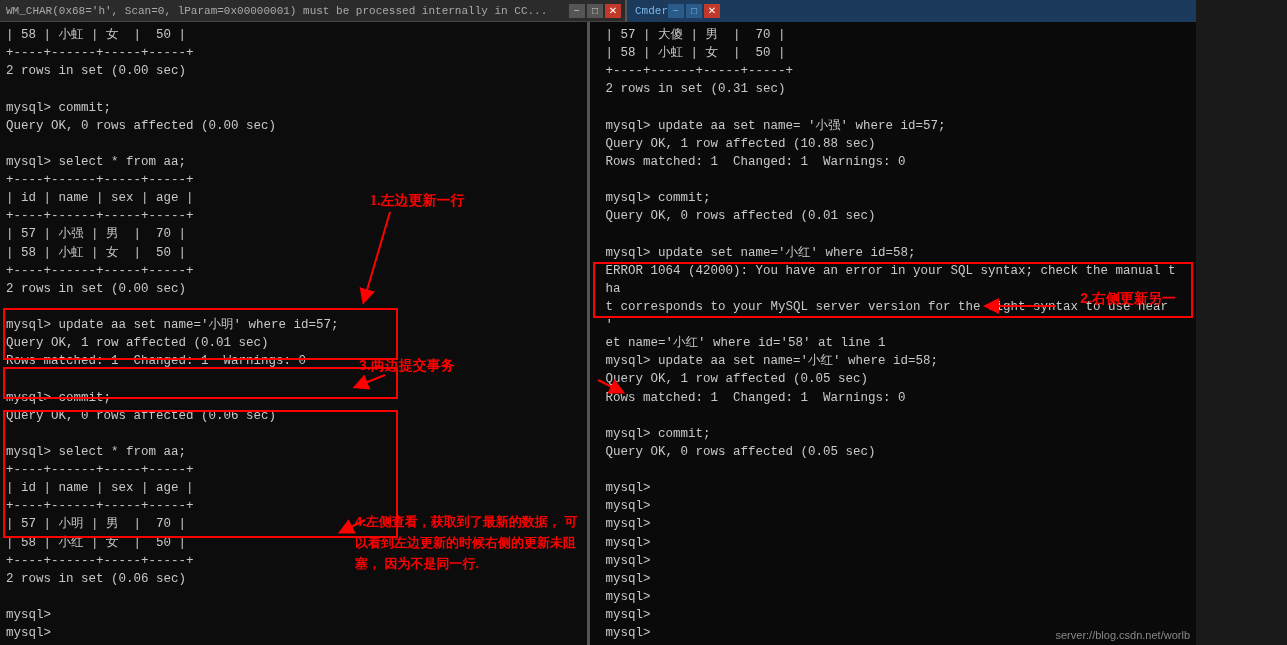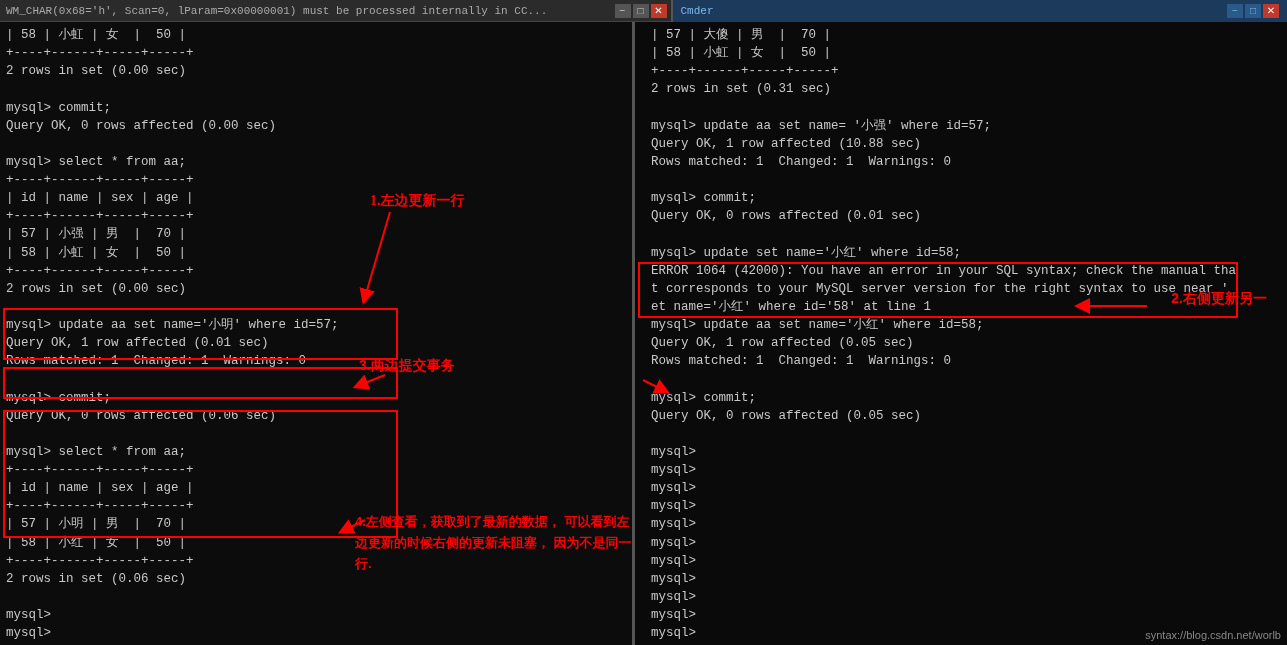"WM_CHAR(0x68='h', Scan=0," div { width: 1287px -> 1196px }
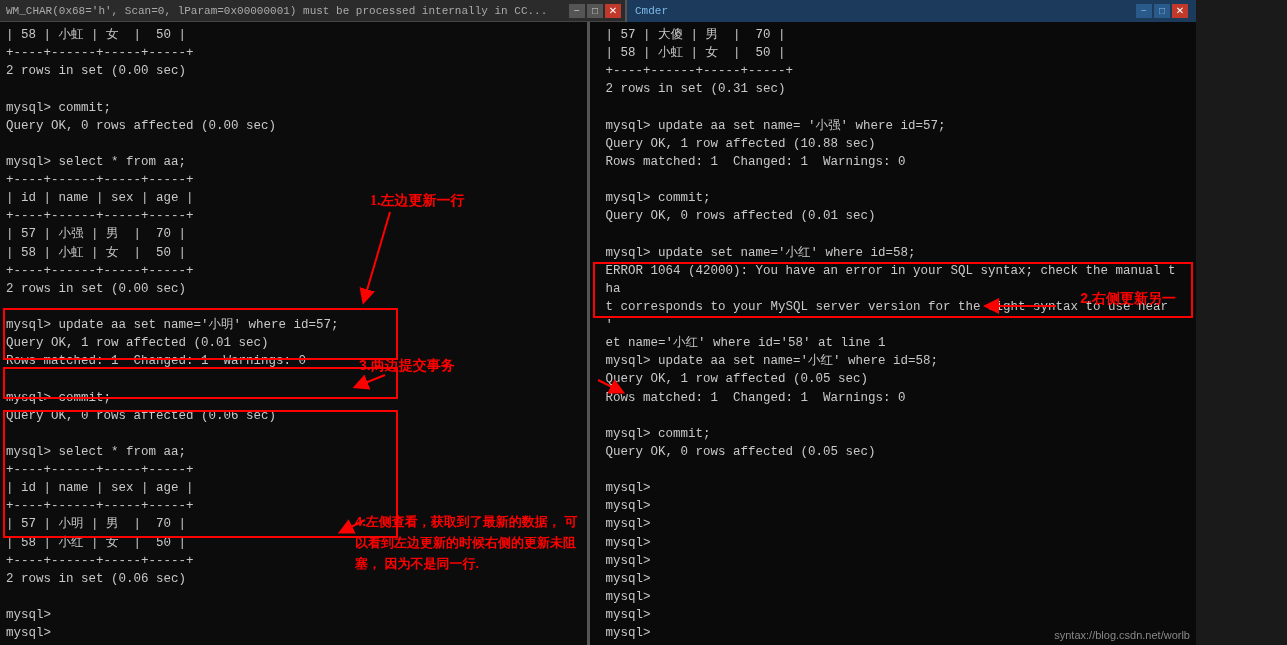"Cmder" div { justify-content: space-between -> none }
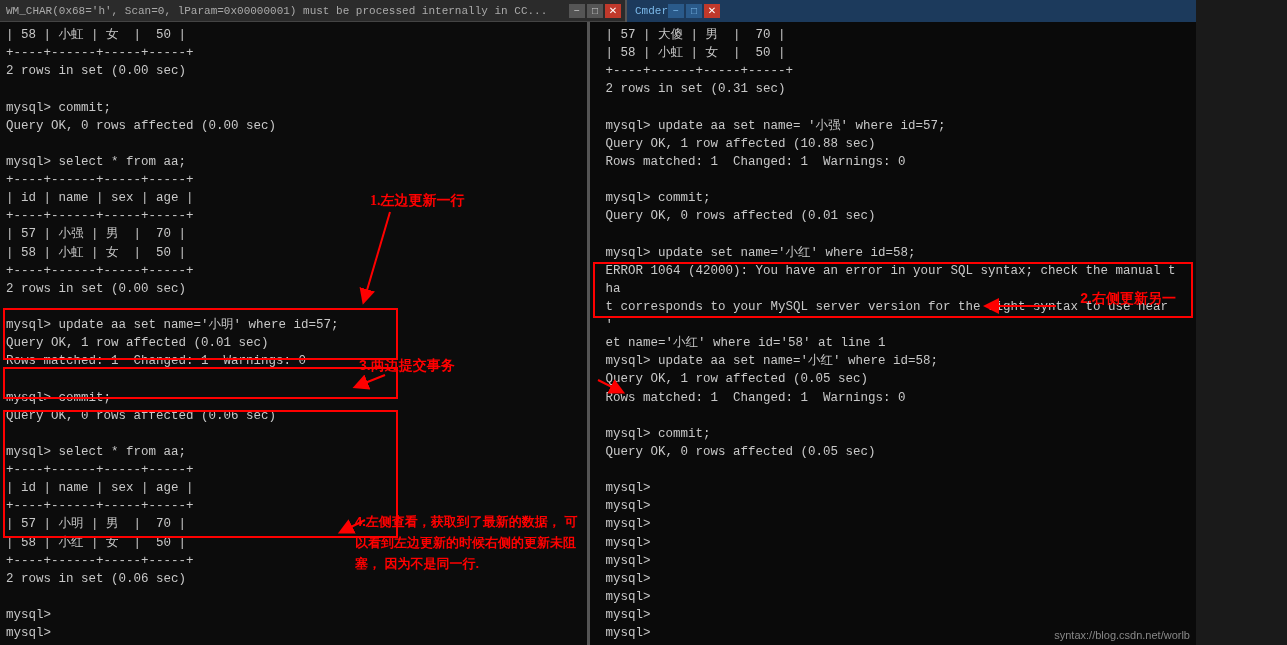"syntax://blog.csdn.net/worlb" span { text: syntax://blog.csdn.net/worlb -> server://blog.csdn.net/worlb }
